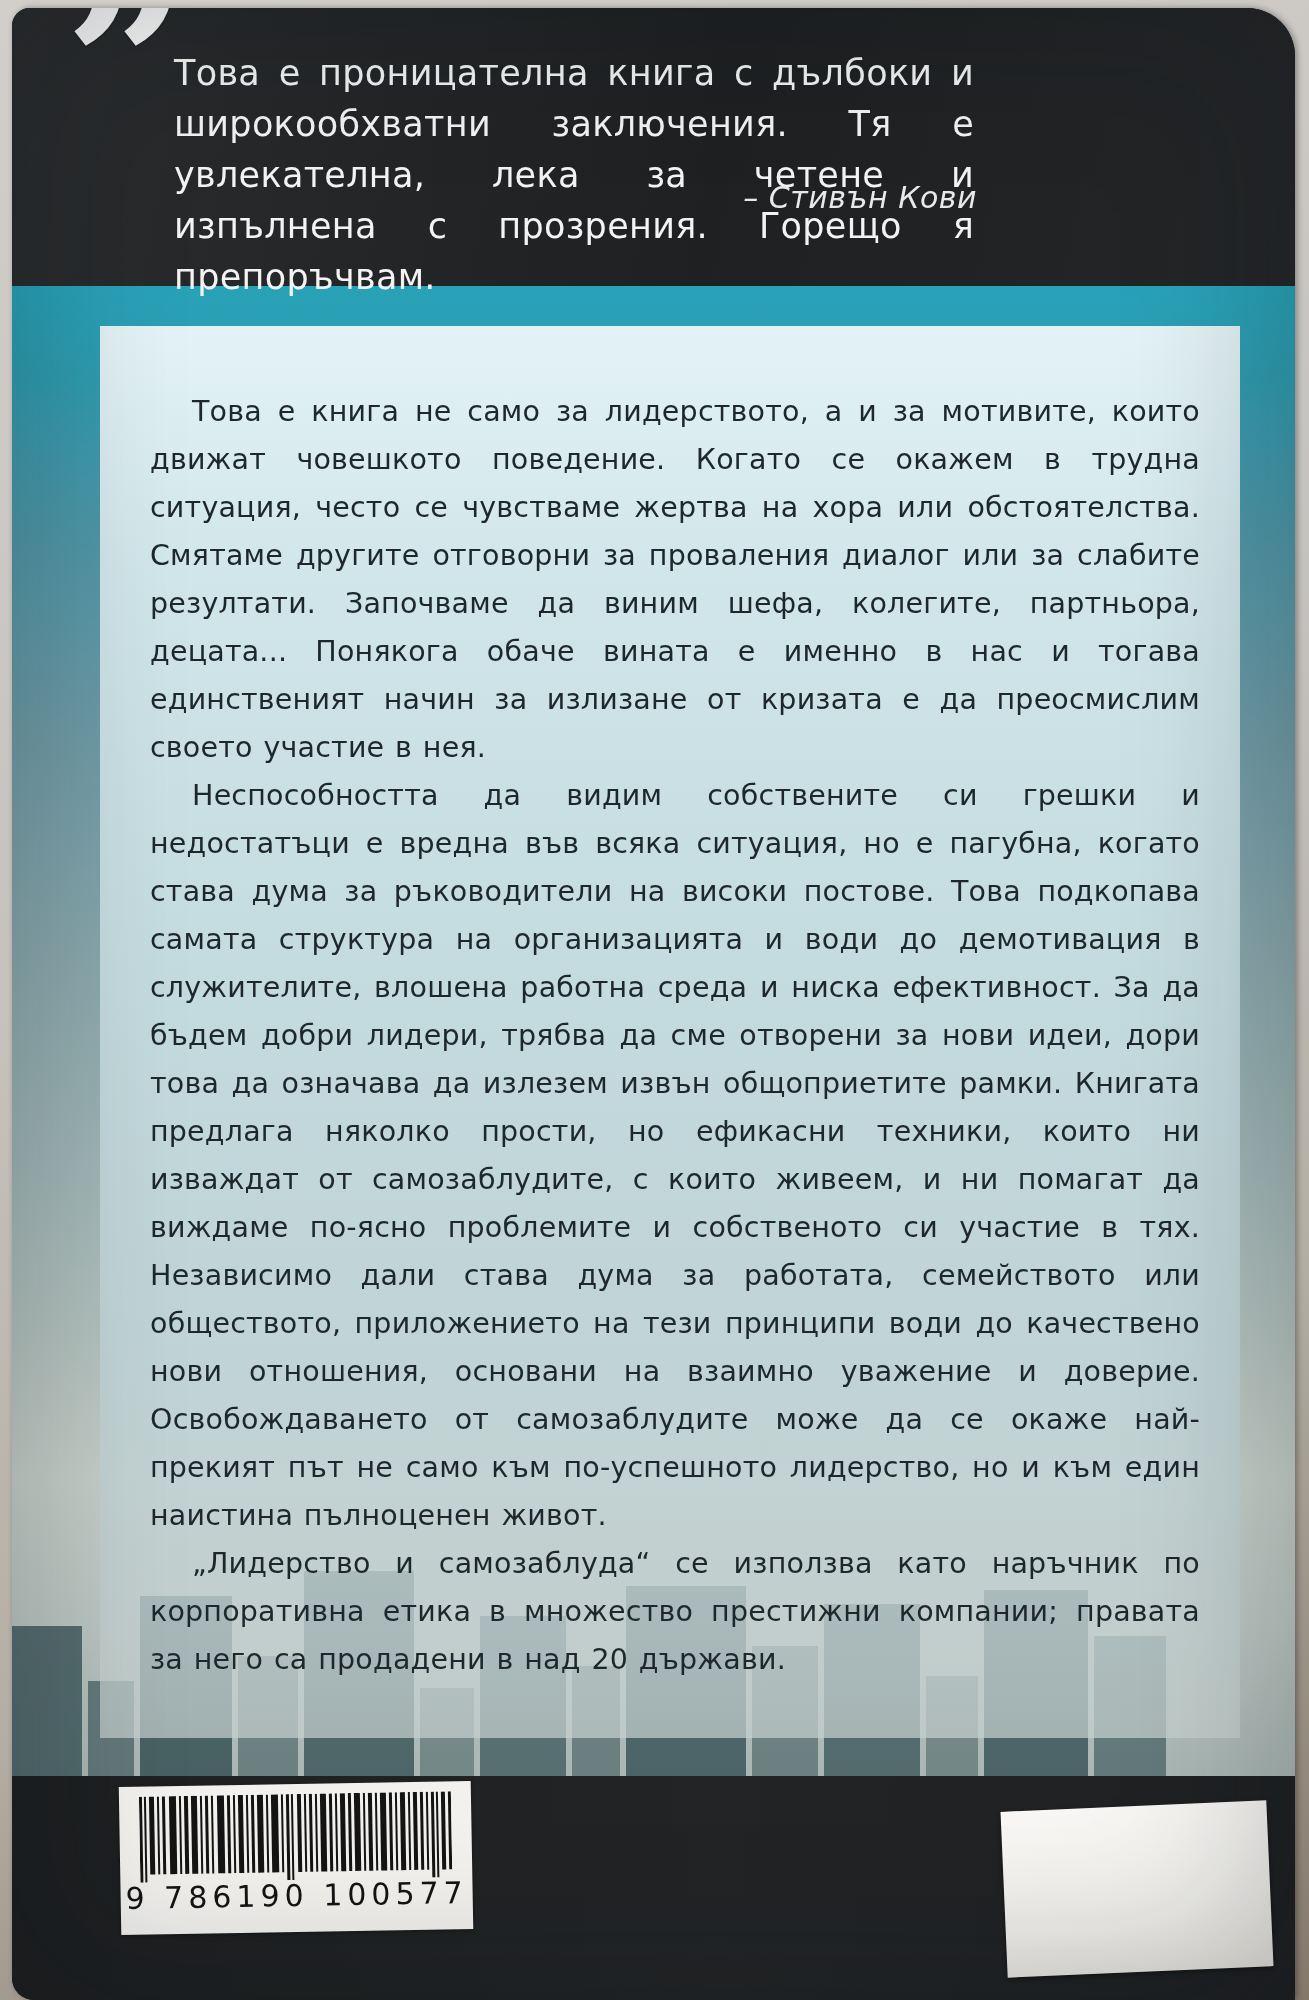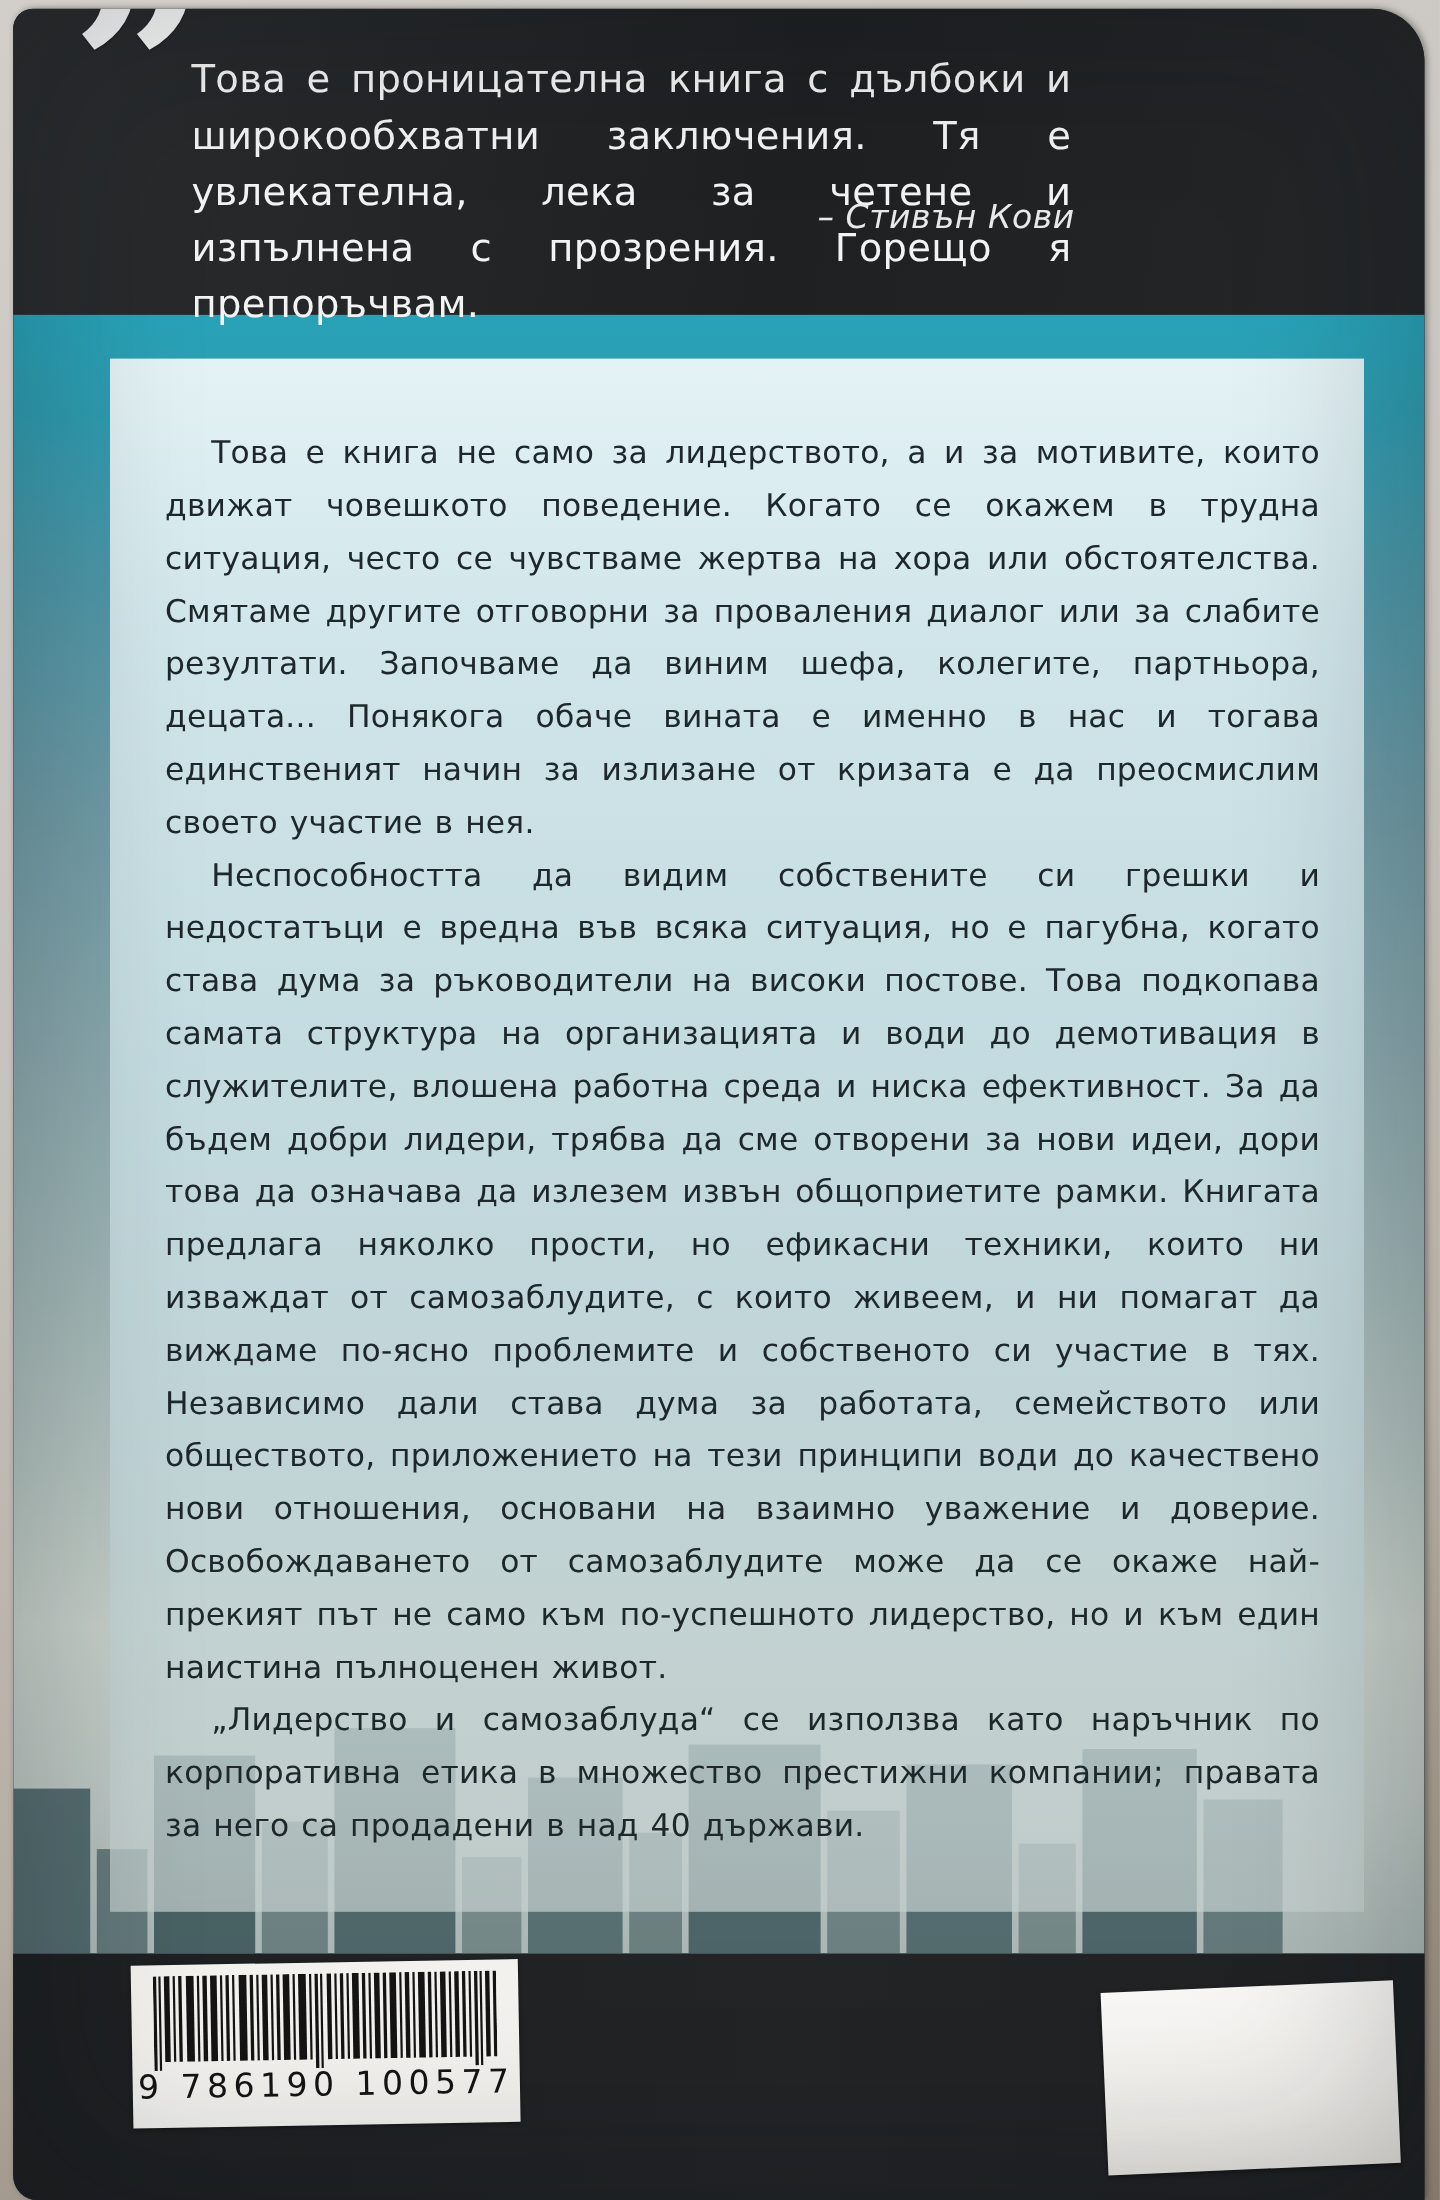"„Лидерство и самозаблуда“ се използва" p { text: 40 -> 20 }
